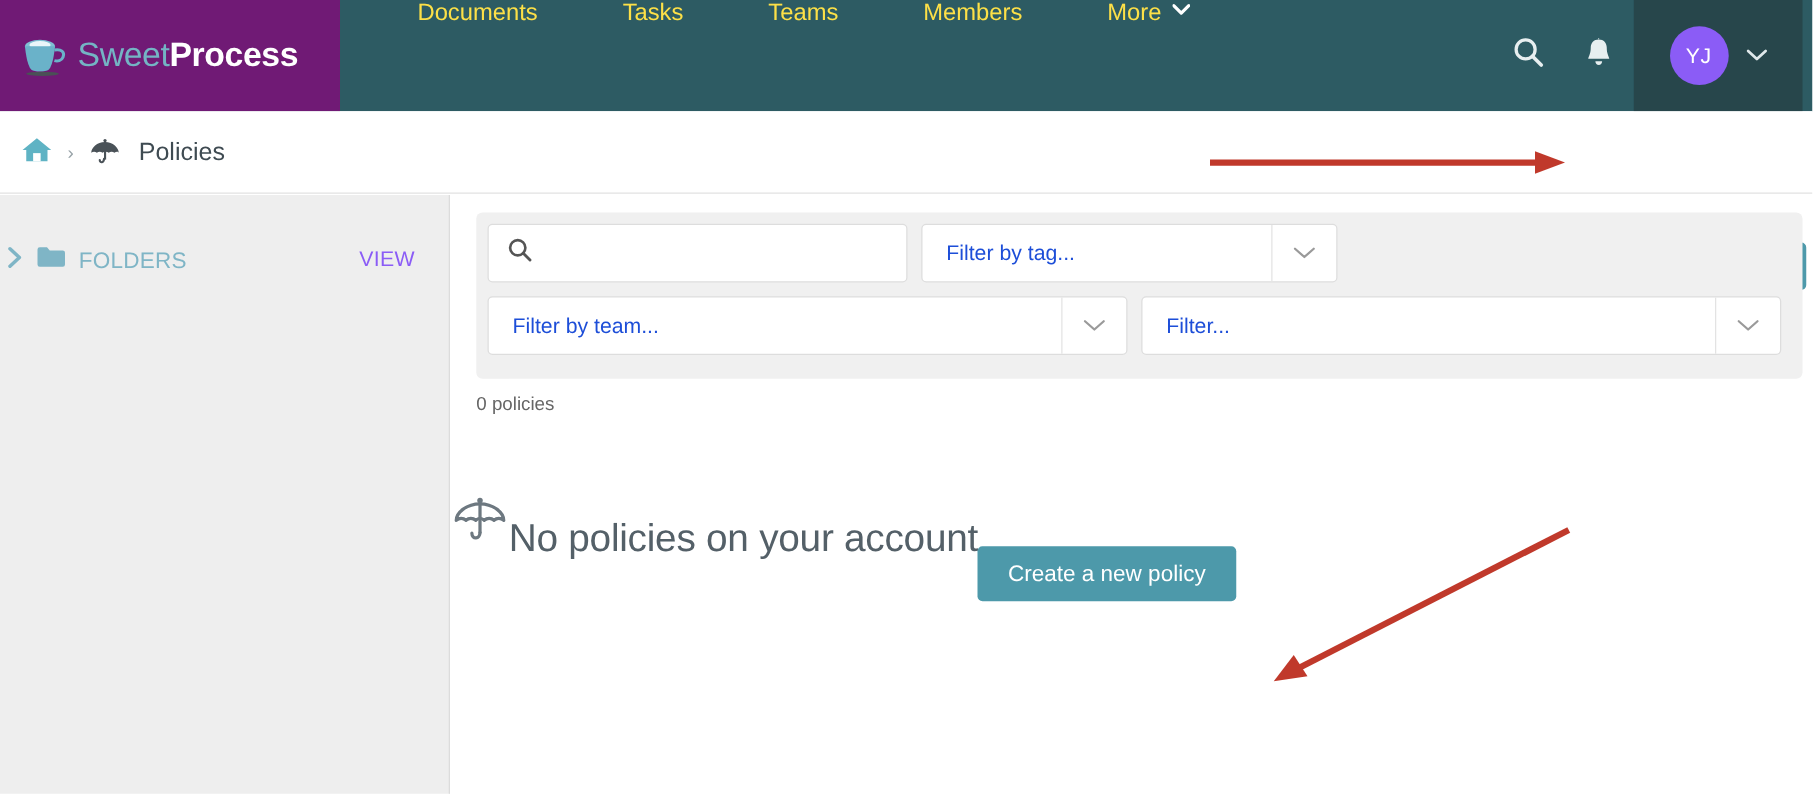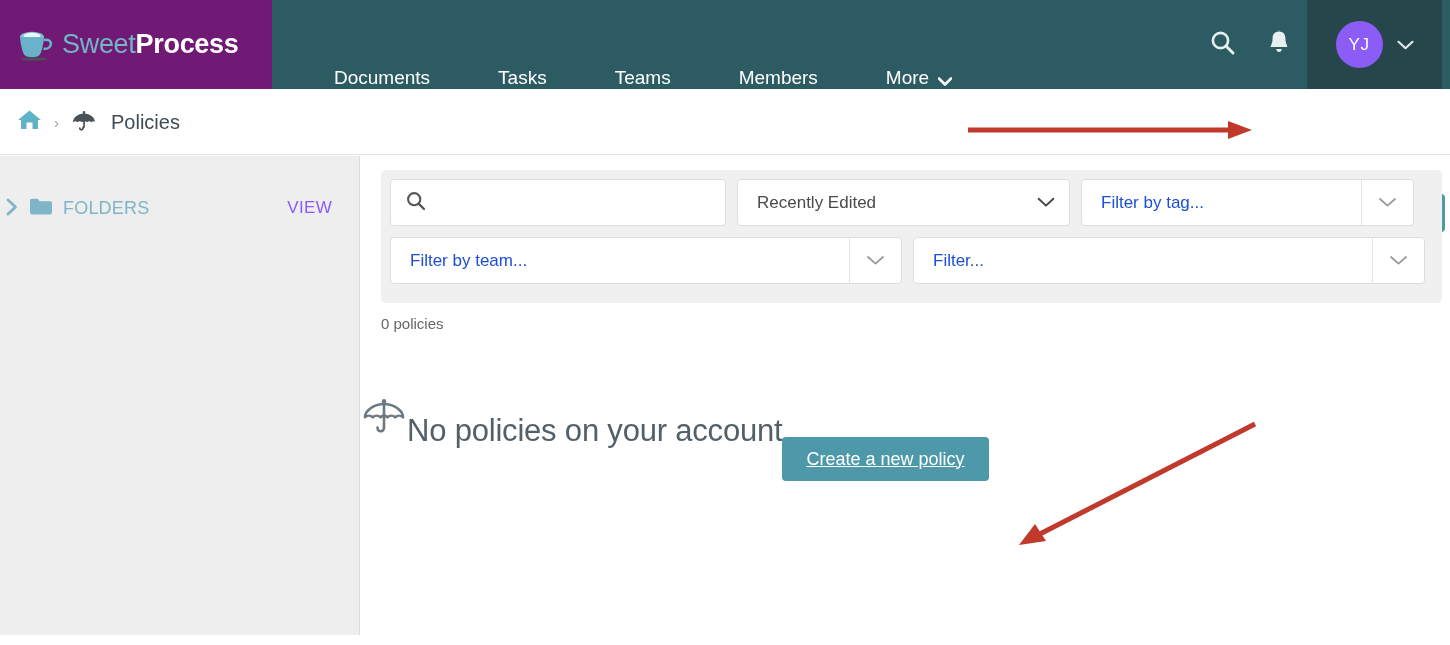"Documents" .nav-item { align-items: flex-end -> flex-start; color: #ffffff -> #fde047 }
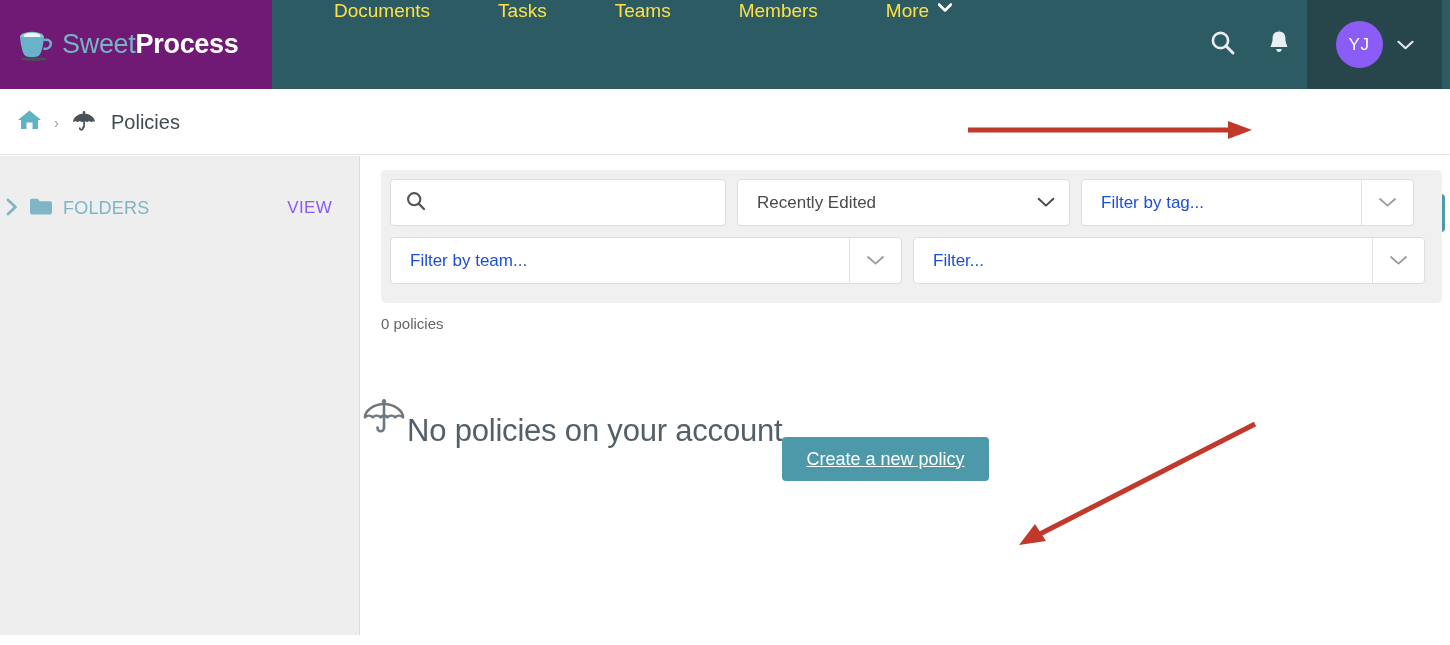"Recently Edited" div.fld { html: <div> <span>Recently Edited</span> <span> <svg> <path></path> </svg> </span> </div> -> none }
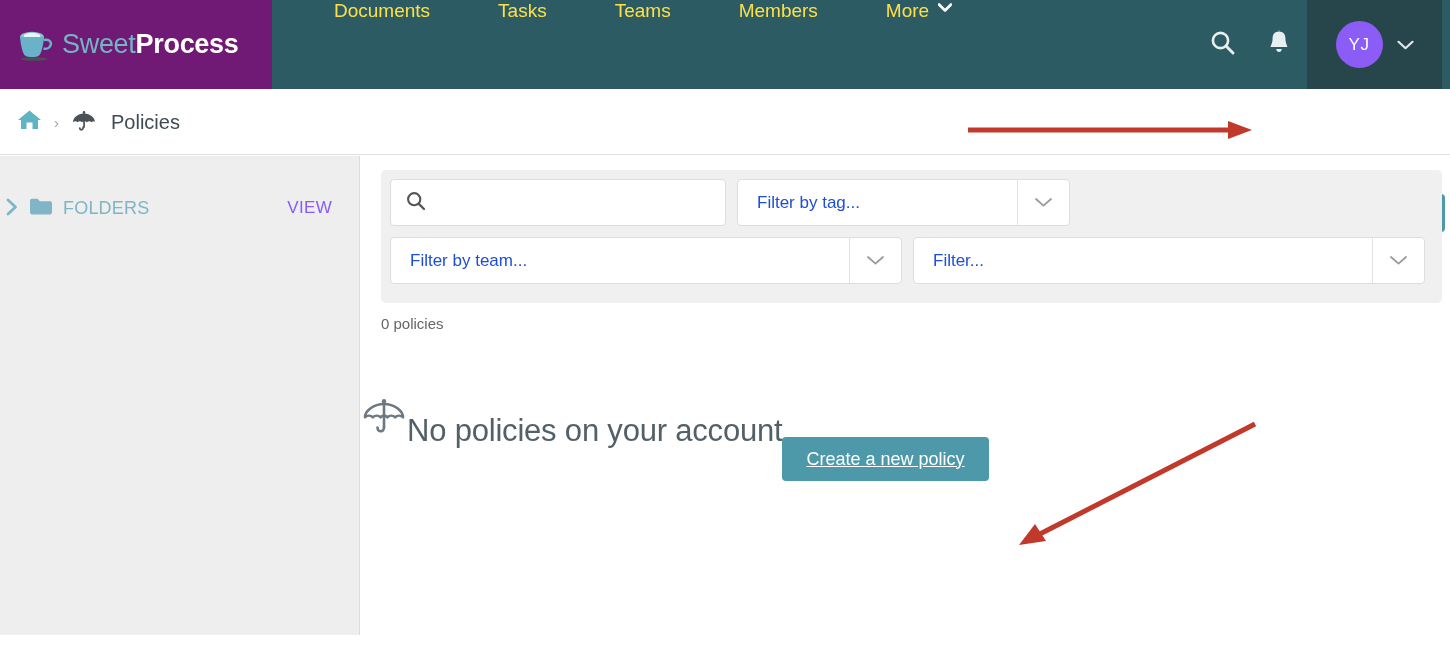"Create a new policy" .empty-btn { text-decoration: underline -> none }
